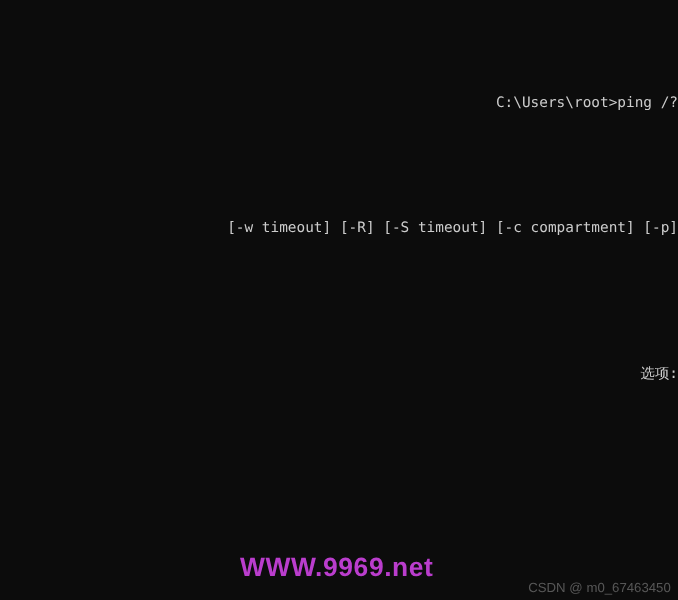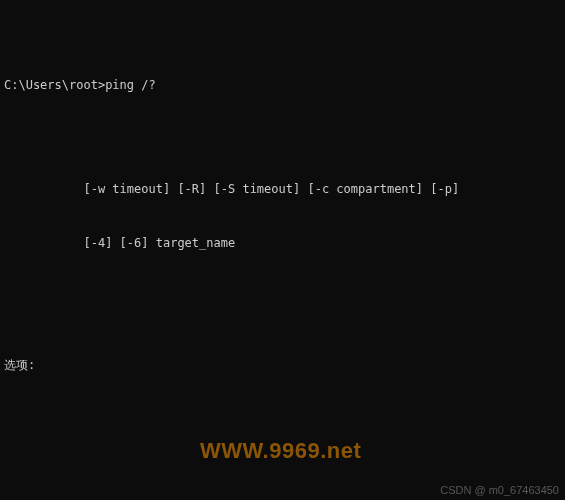"C:\Users\root>ping /?" * { text-align: none -> right }
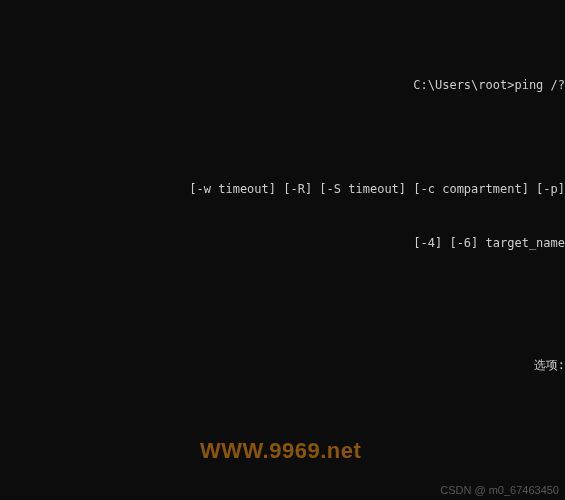"[-4] [-6] target_name" div.line { html: <div> [-4] [-6] target_name</div> -> none }
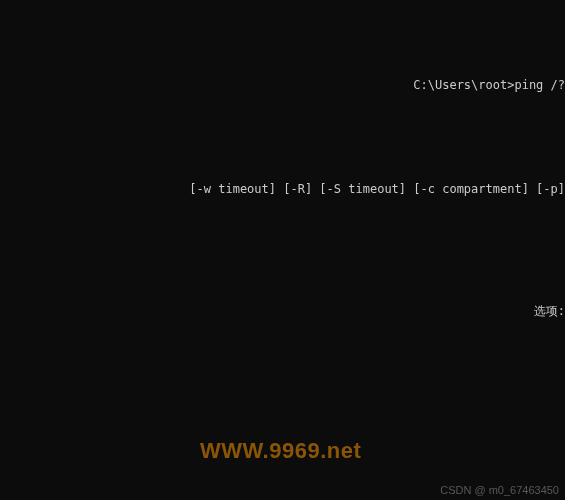"WWW.9969.net" .watermark-url { bottom: 33px -> 11px; color: #a16207 -> #d946ef }
